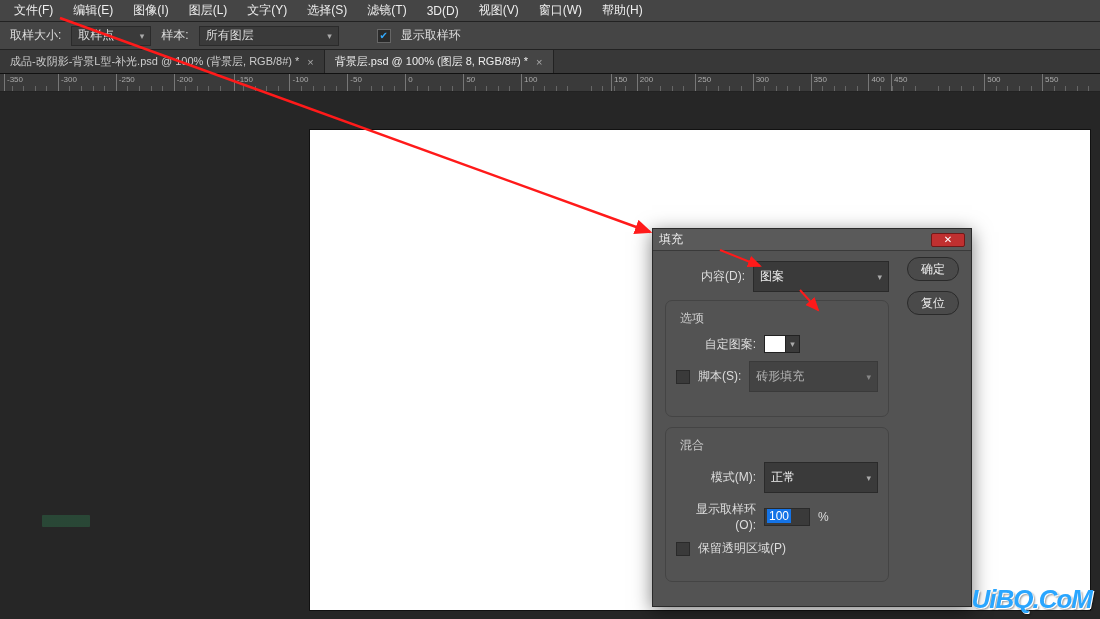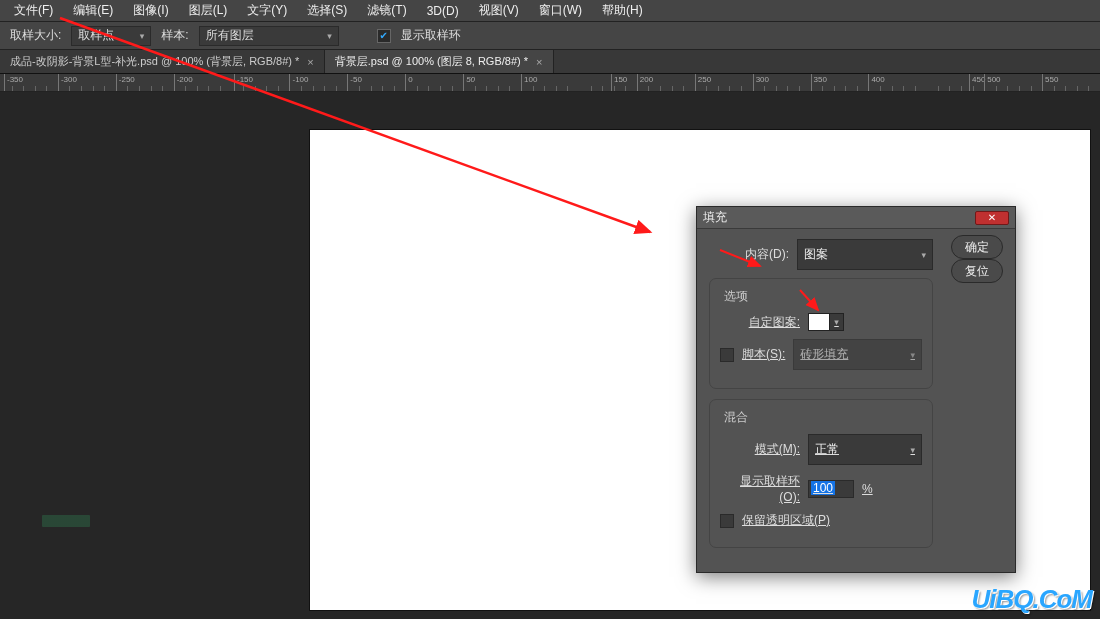"450" div.tick { left: 969px -> 891px }
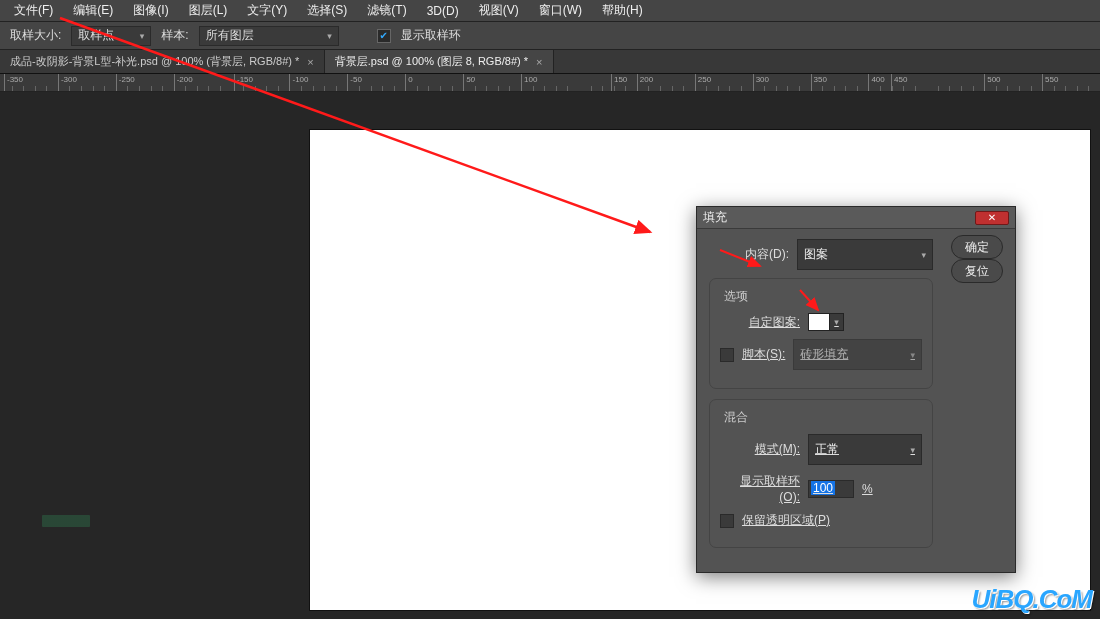"填充" .dialog { margin-left: 44px -> none; top: 206px -> 228px }
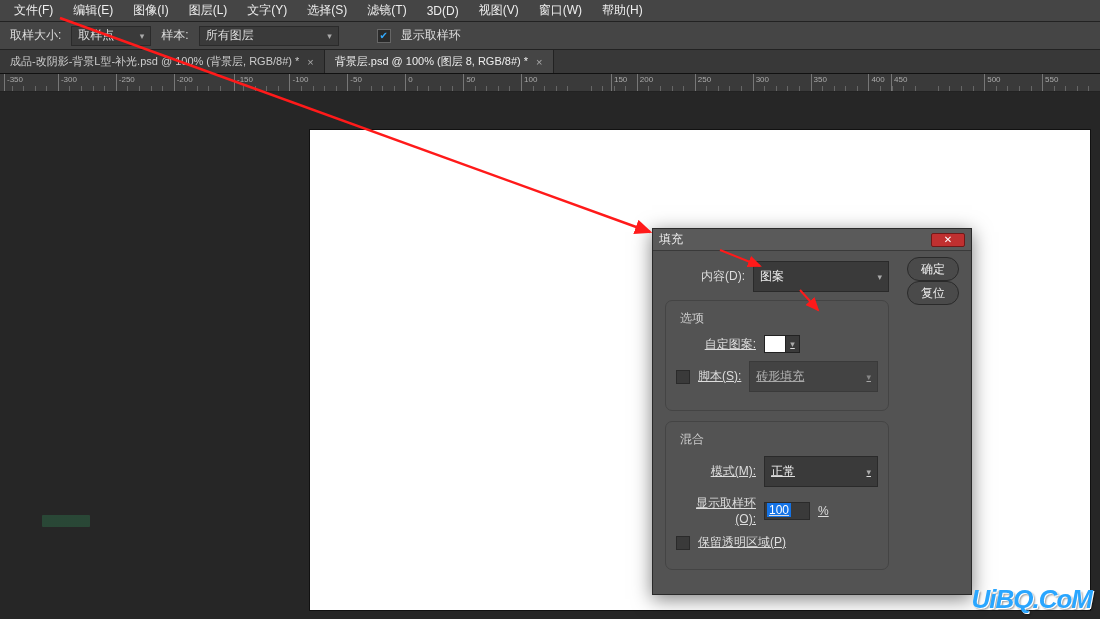"确定" .dialog .buttons { gap: none -> 10px }
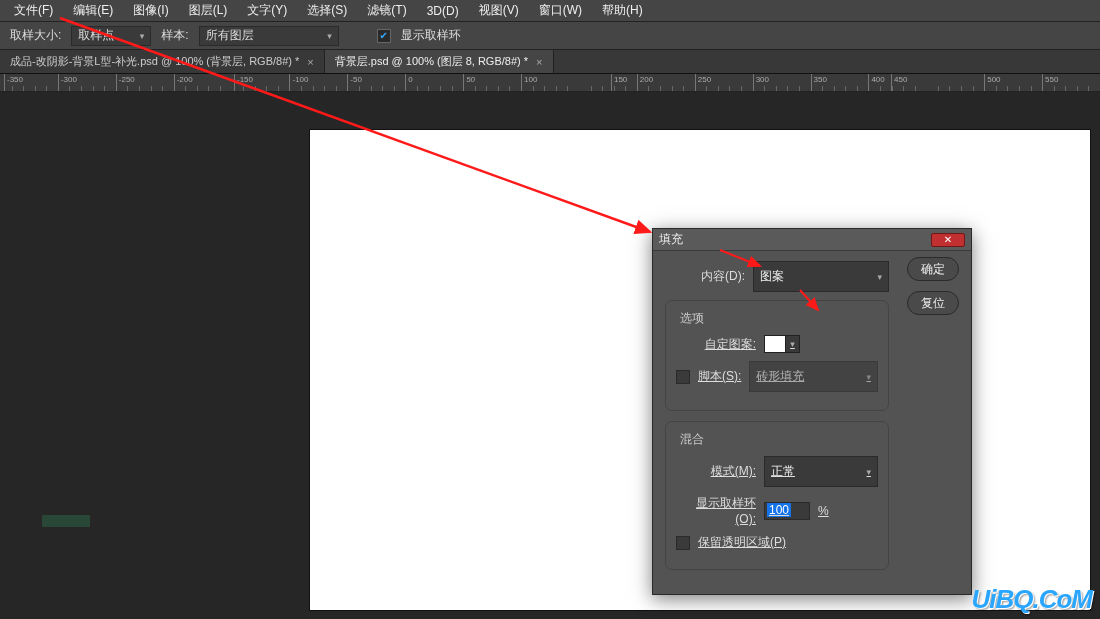"选项" .dialog .fieldset { padding: 10px 10px 10px 10px -> 10px 10px 16px 10px; text-decoration: underline -> none }
